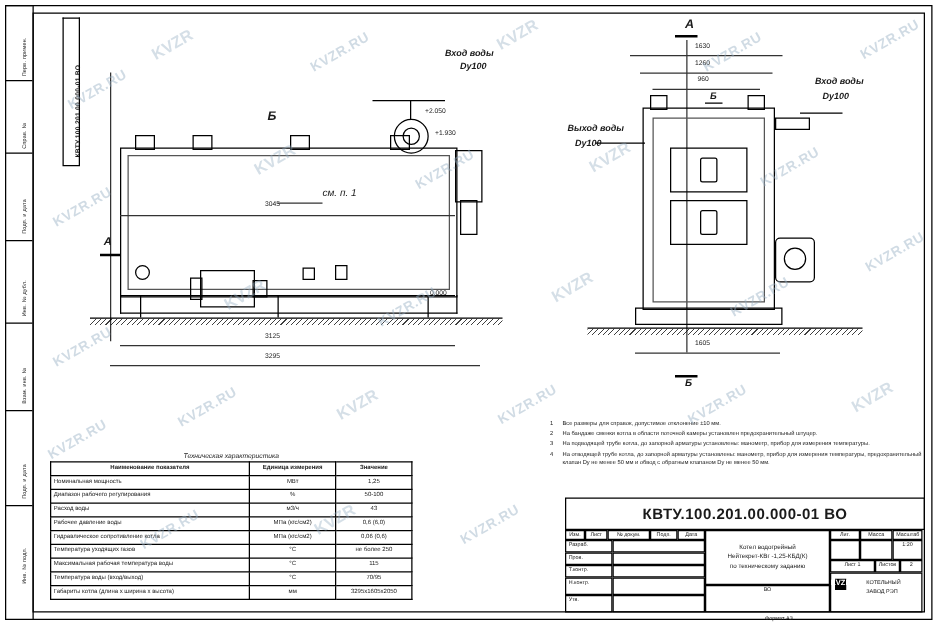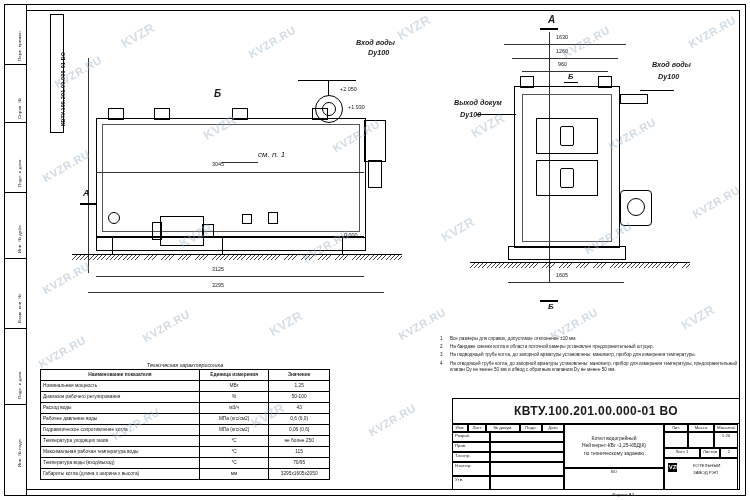"Выход докум" span.lbl { text: докум -> воды }
